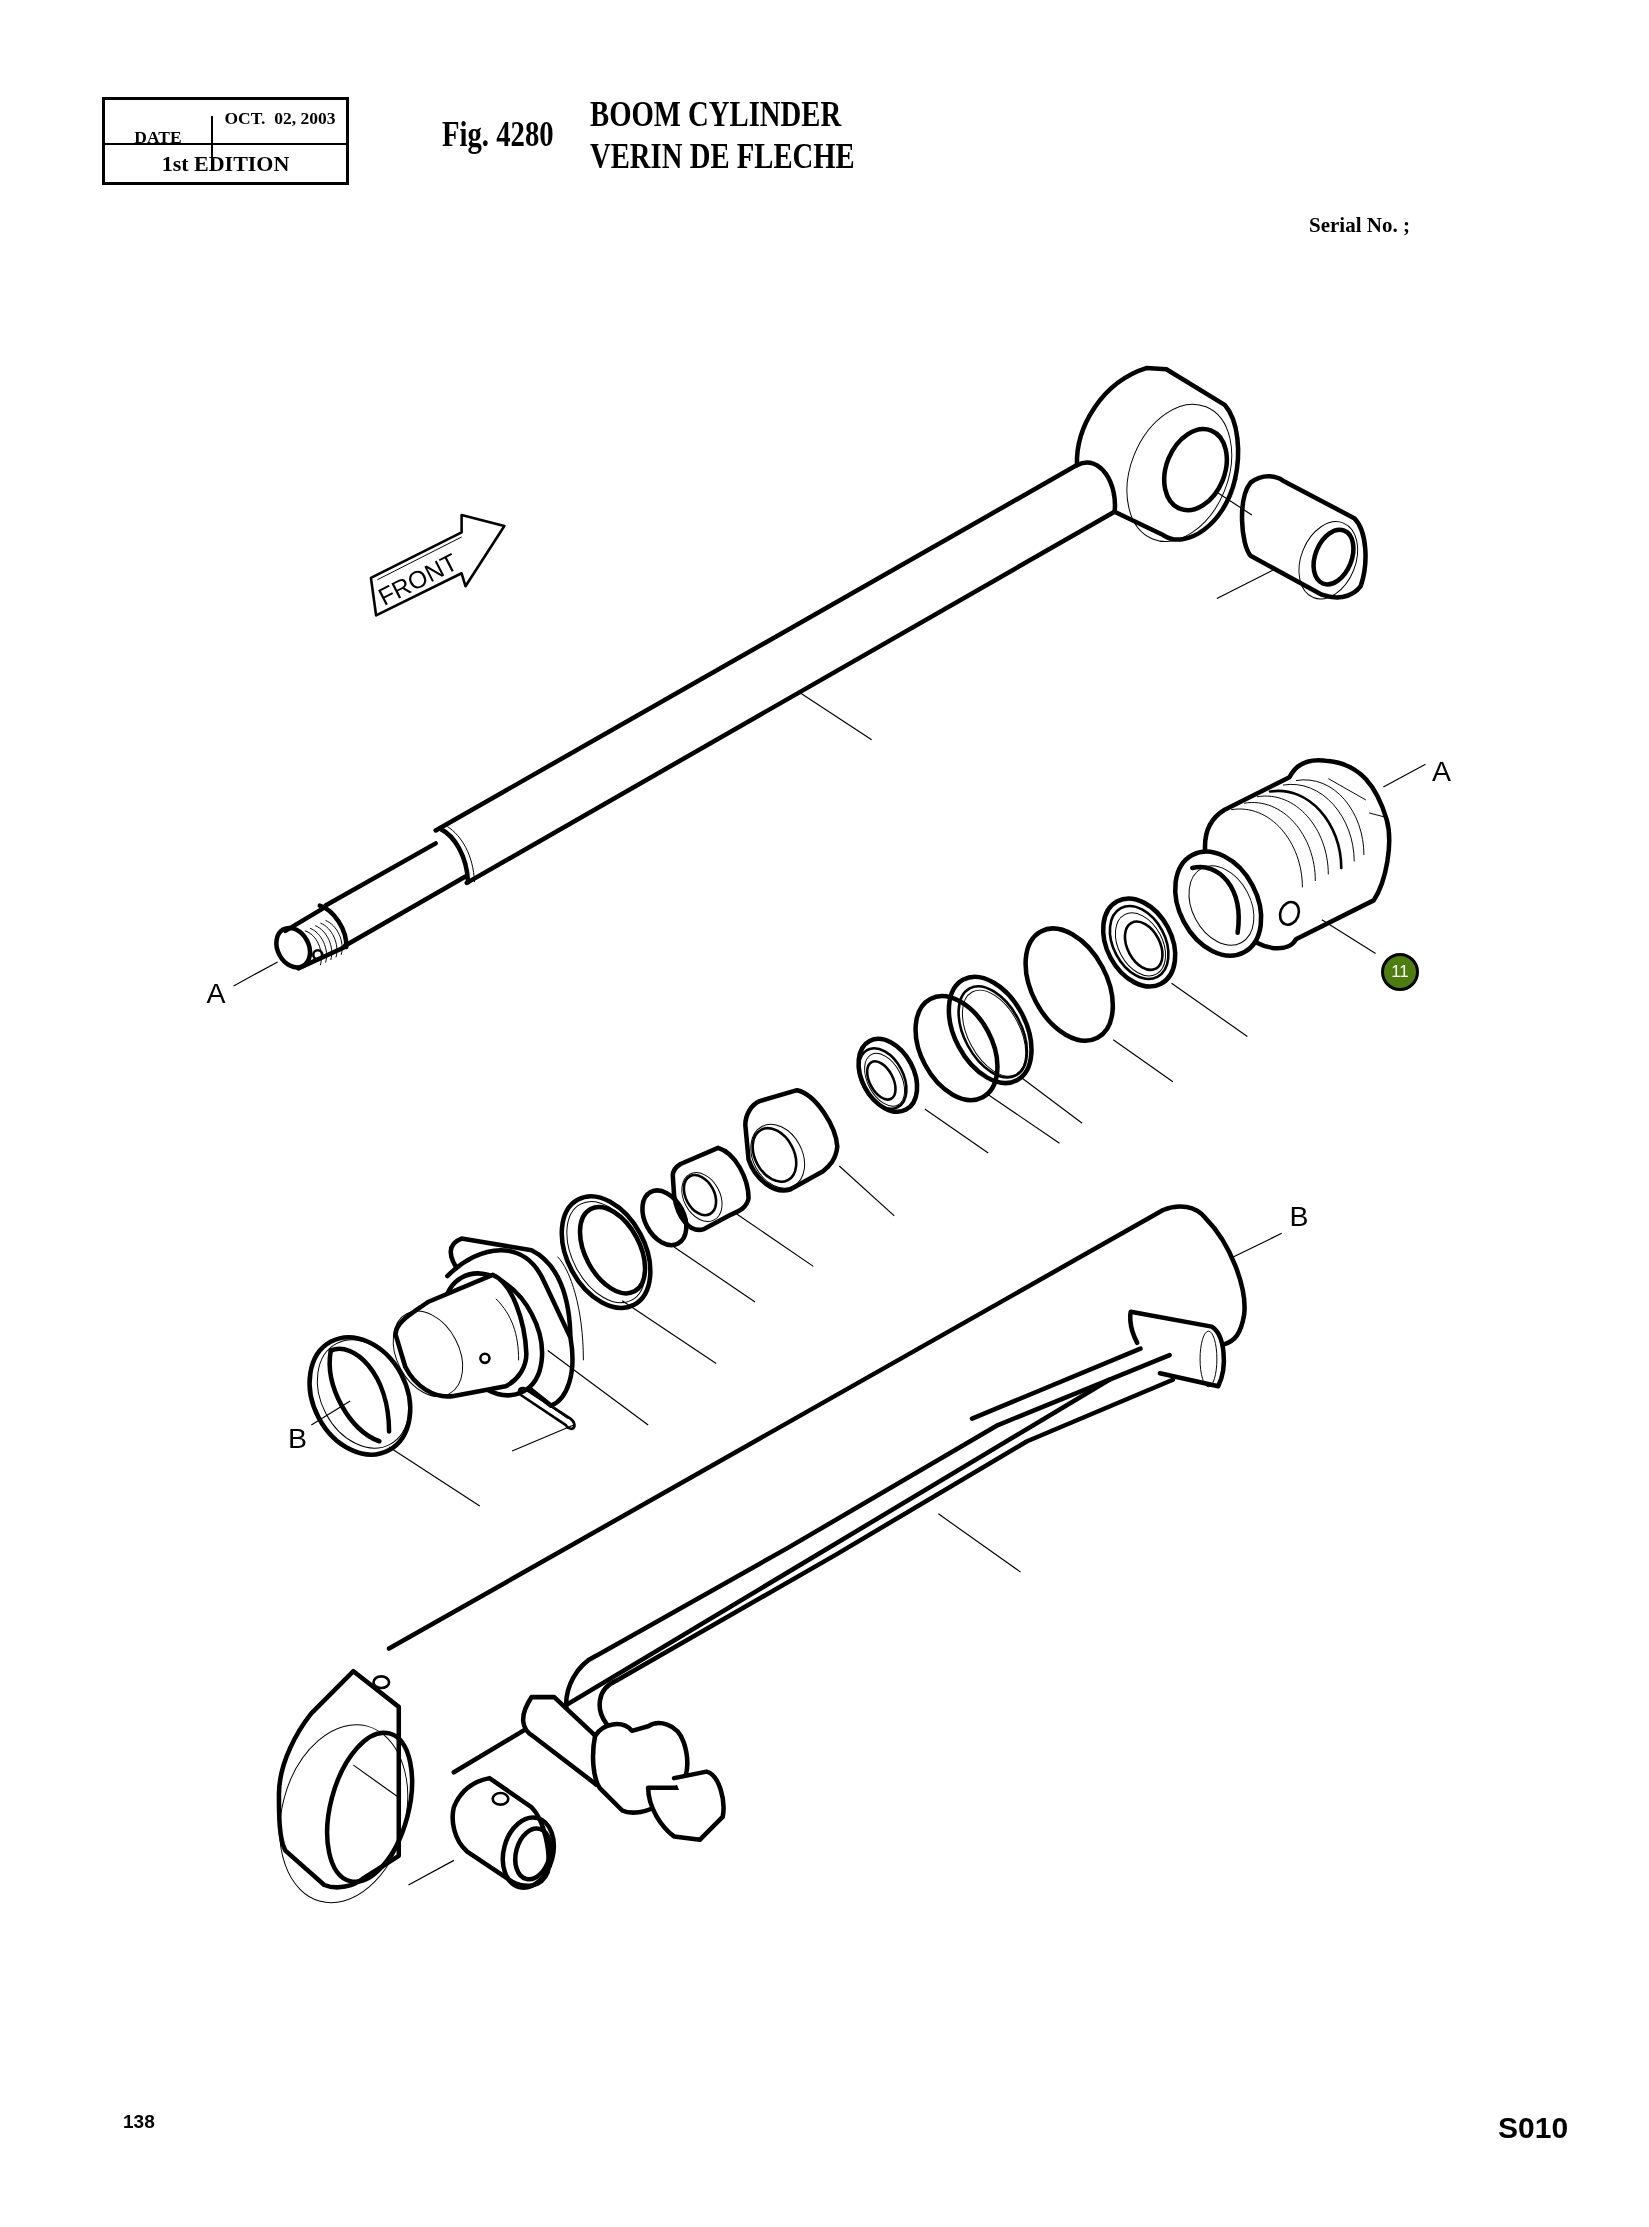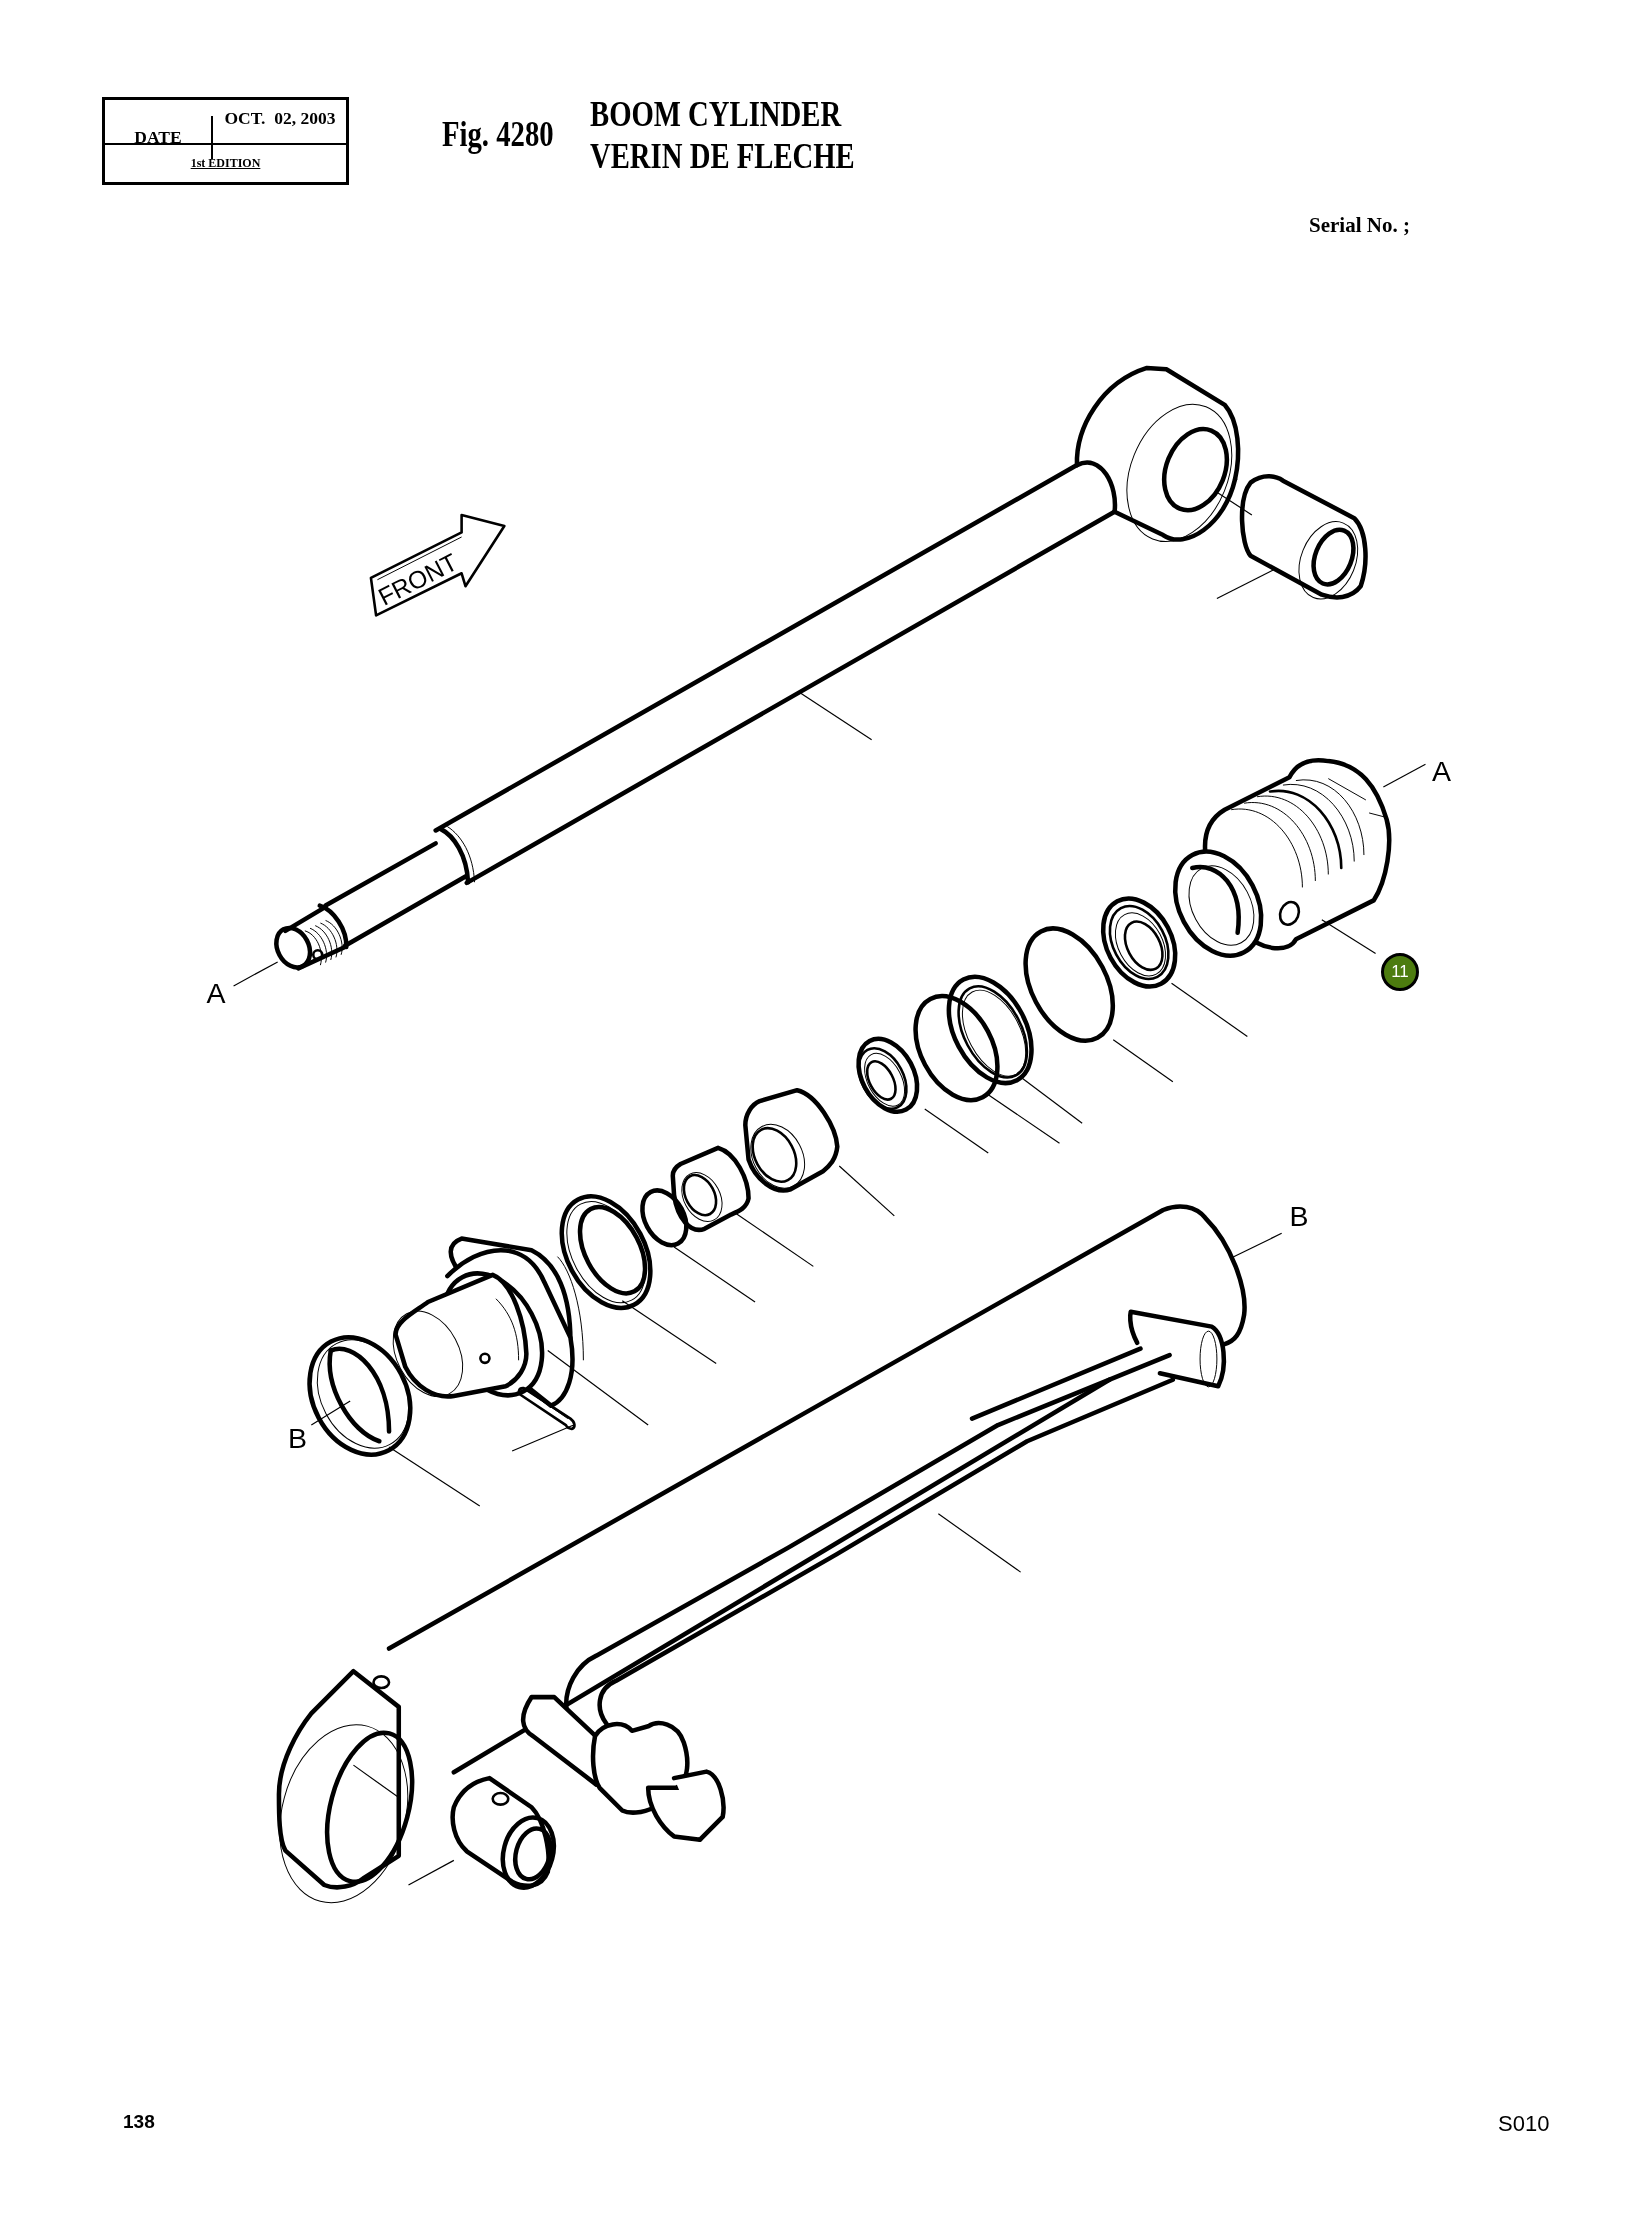"1st EDITION" #date-box .row2 { font-size: 12px -> 22px; text-decoration: underline -> none }
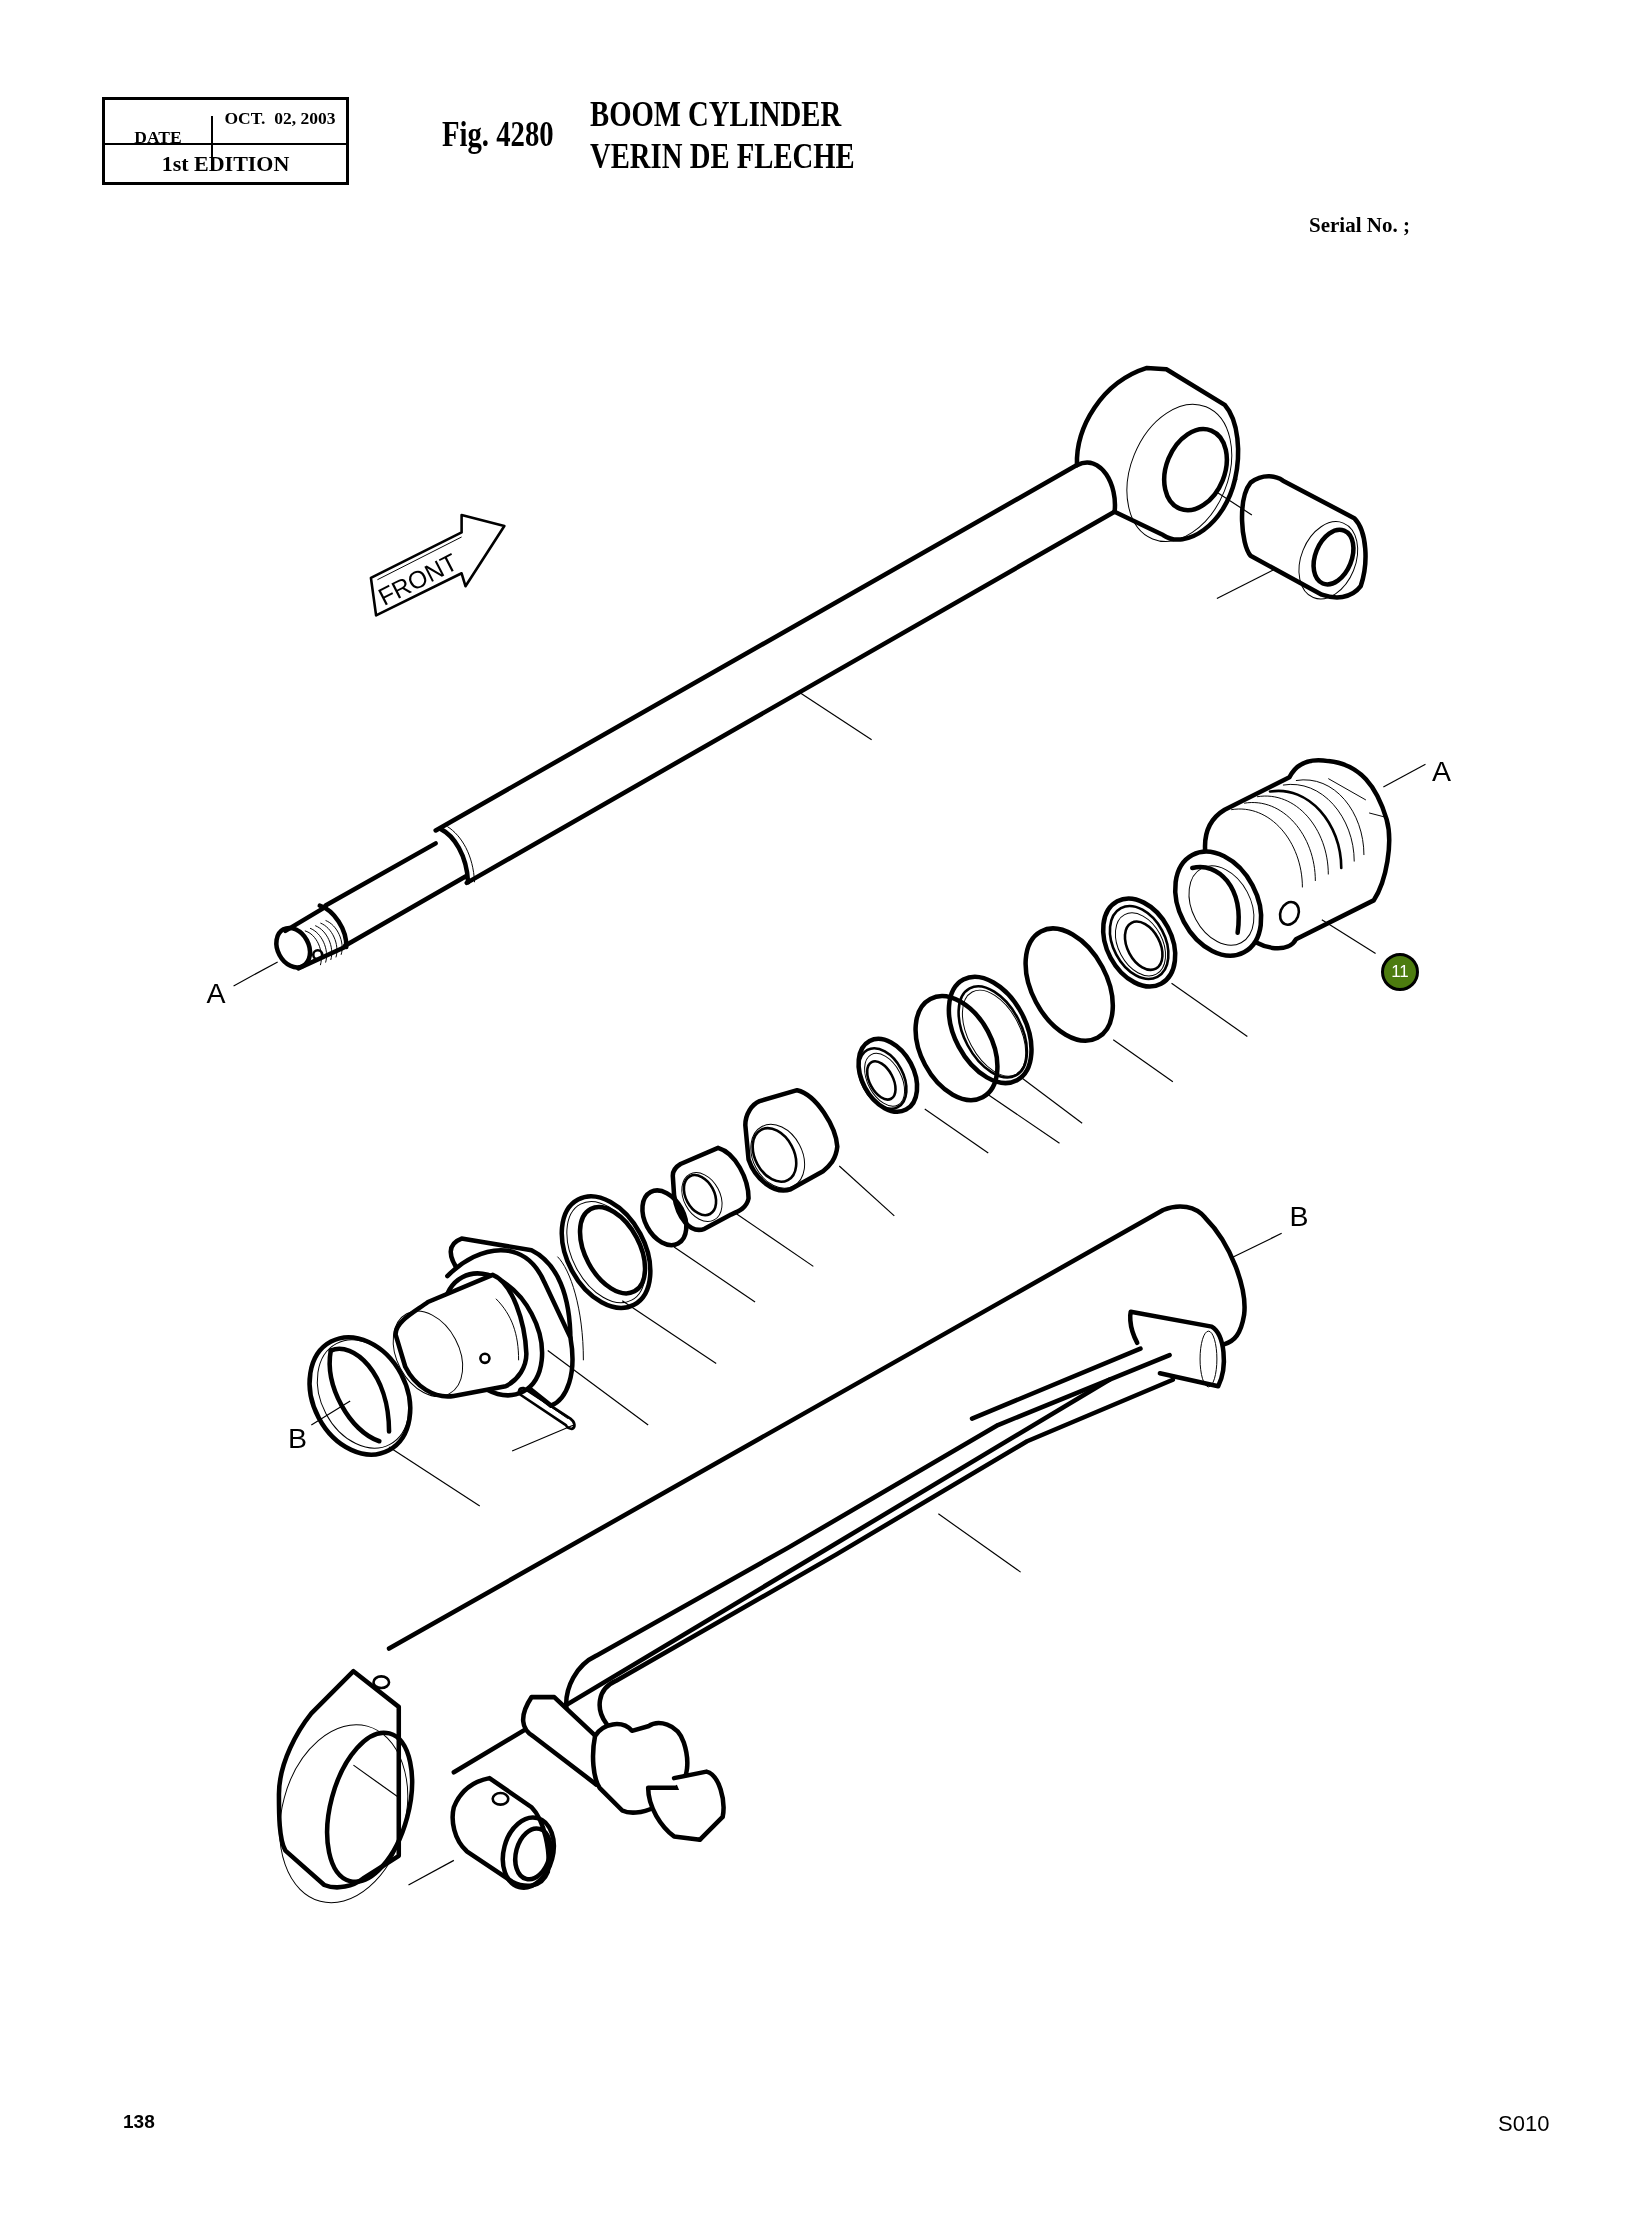"S010" #section-code { font-size: 22px -> 30px; font-weight: normal -> bold }
